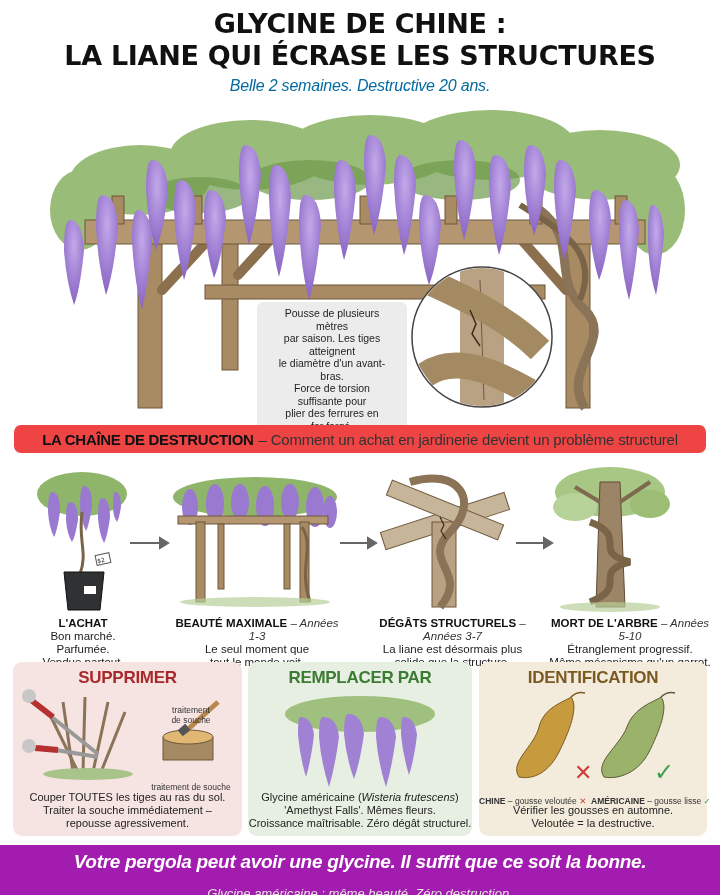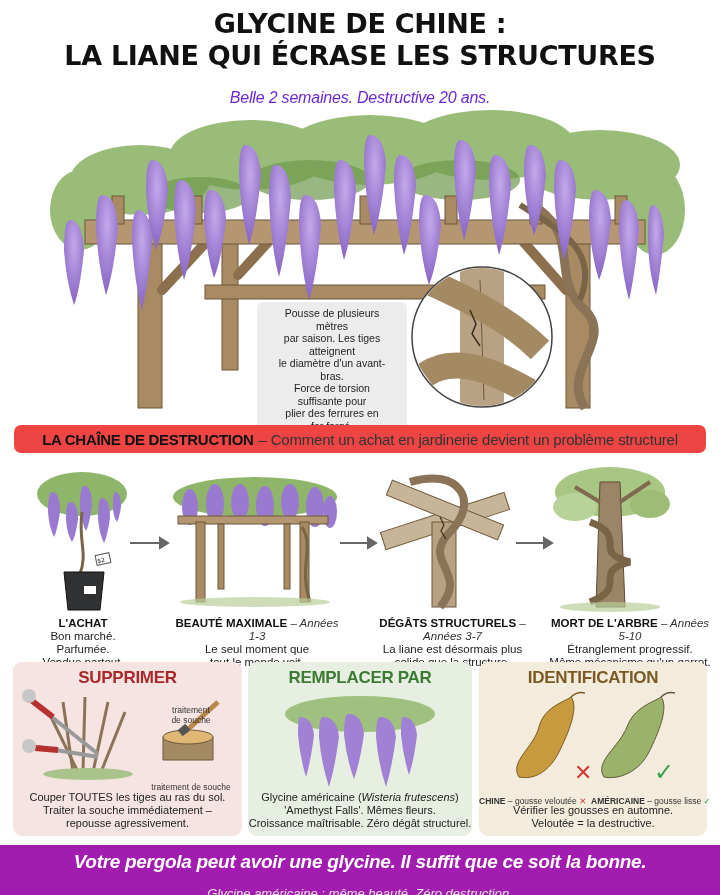"Belle 2 semaines. Destructive 20" .subtitle { color: #6d28d9 -> #0369a1; margin-top: 17px -> 5px }
